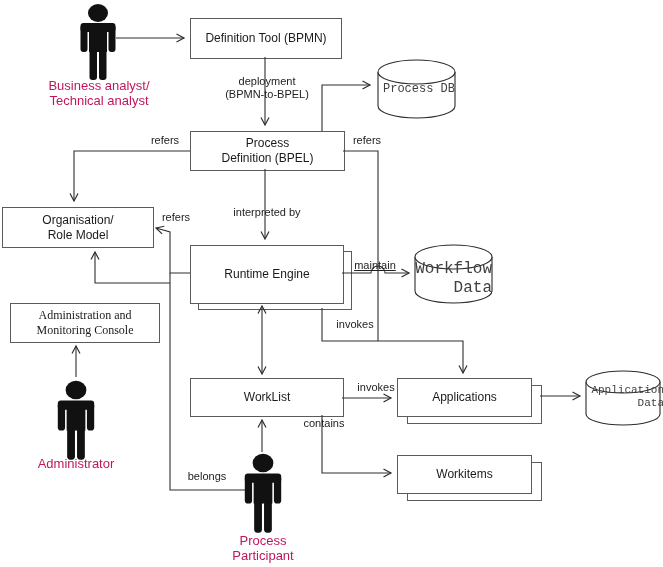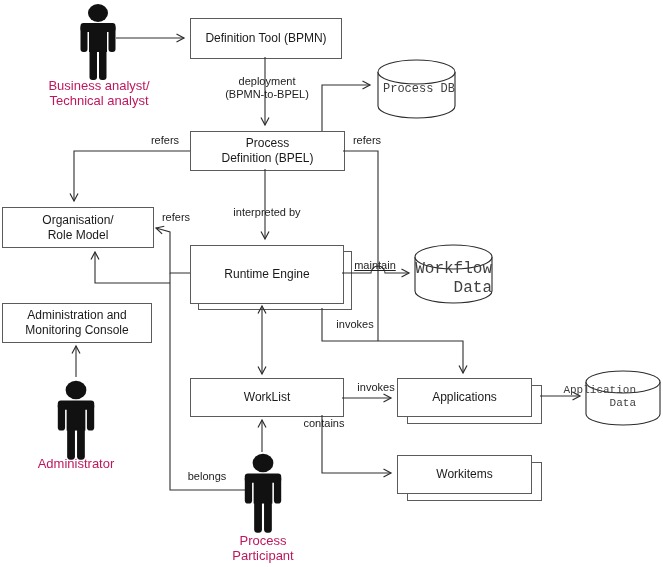"Administration and" div.box { font-family: none -> Liberation Serif, serif; left: 2px -> 10px }
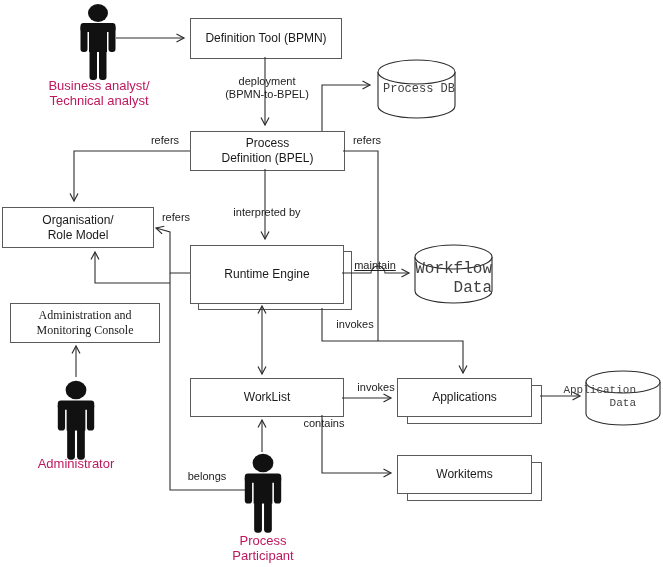"Application" div.db-label { left: 562px -> 590px }
